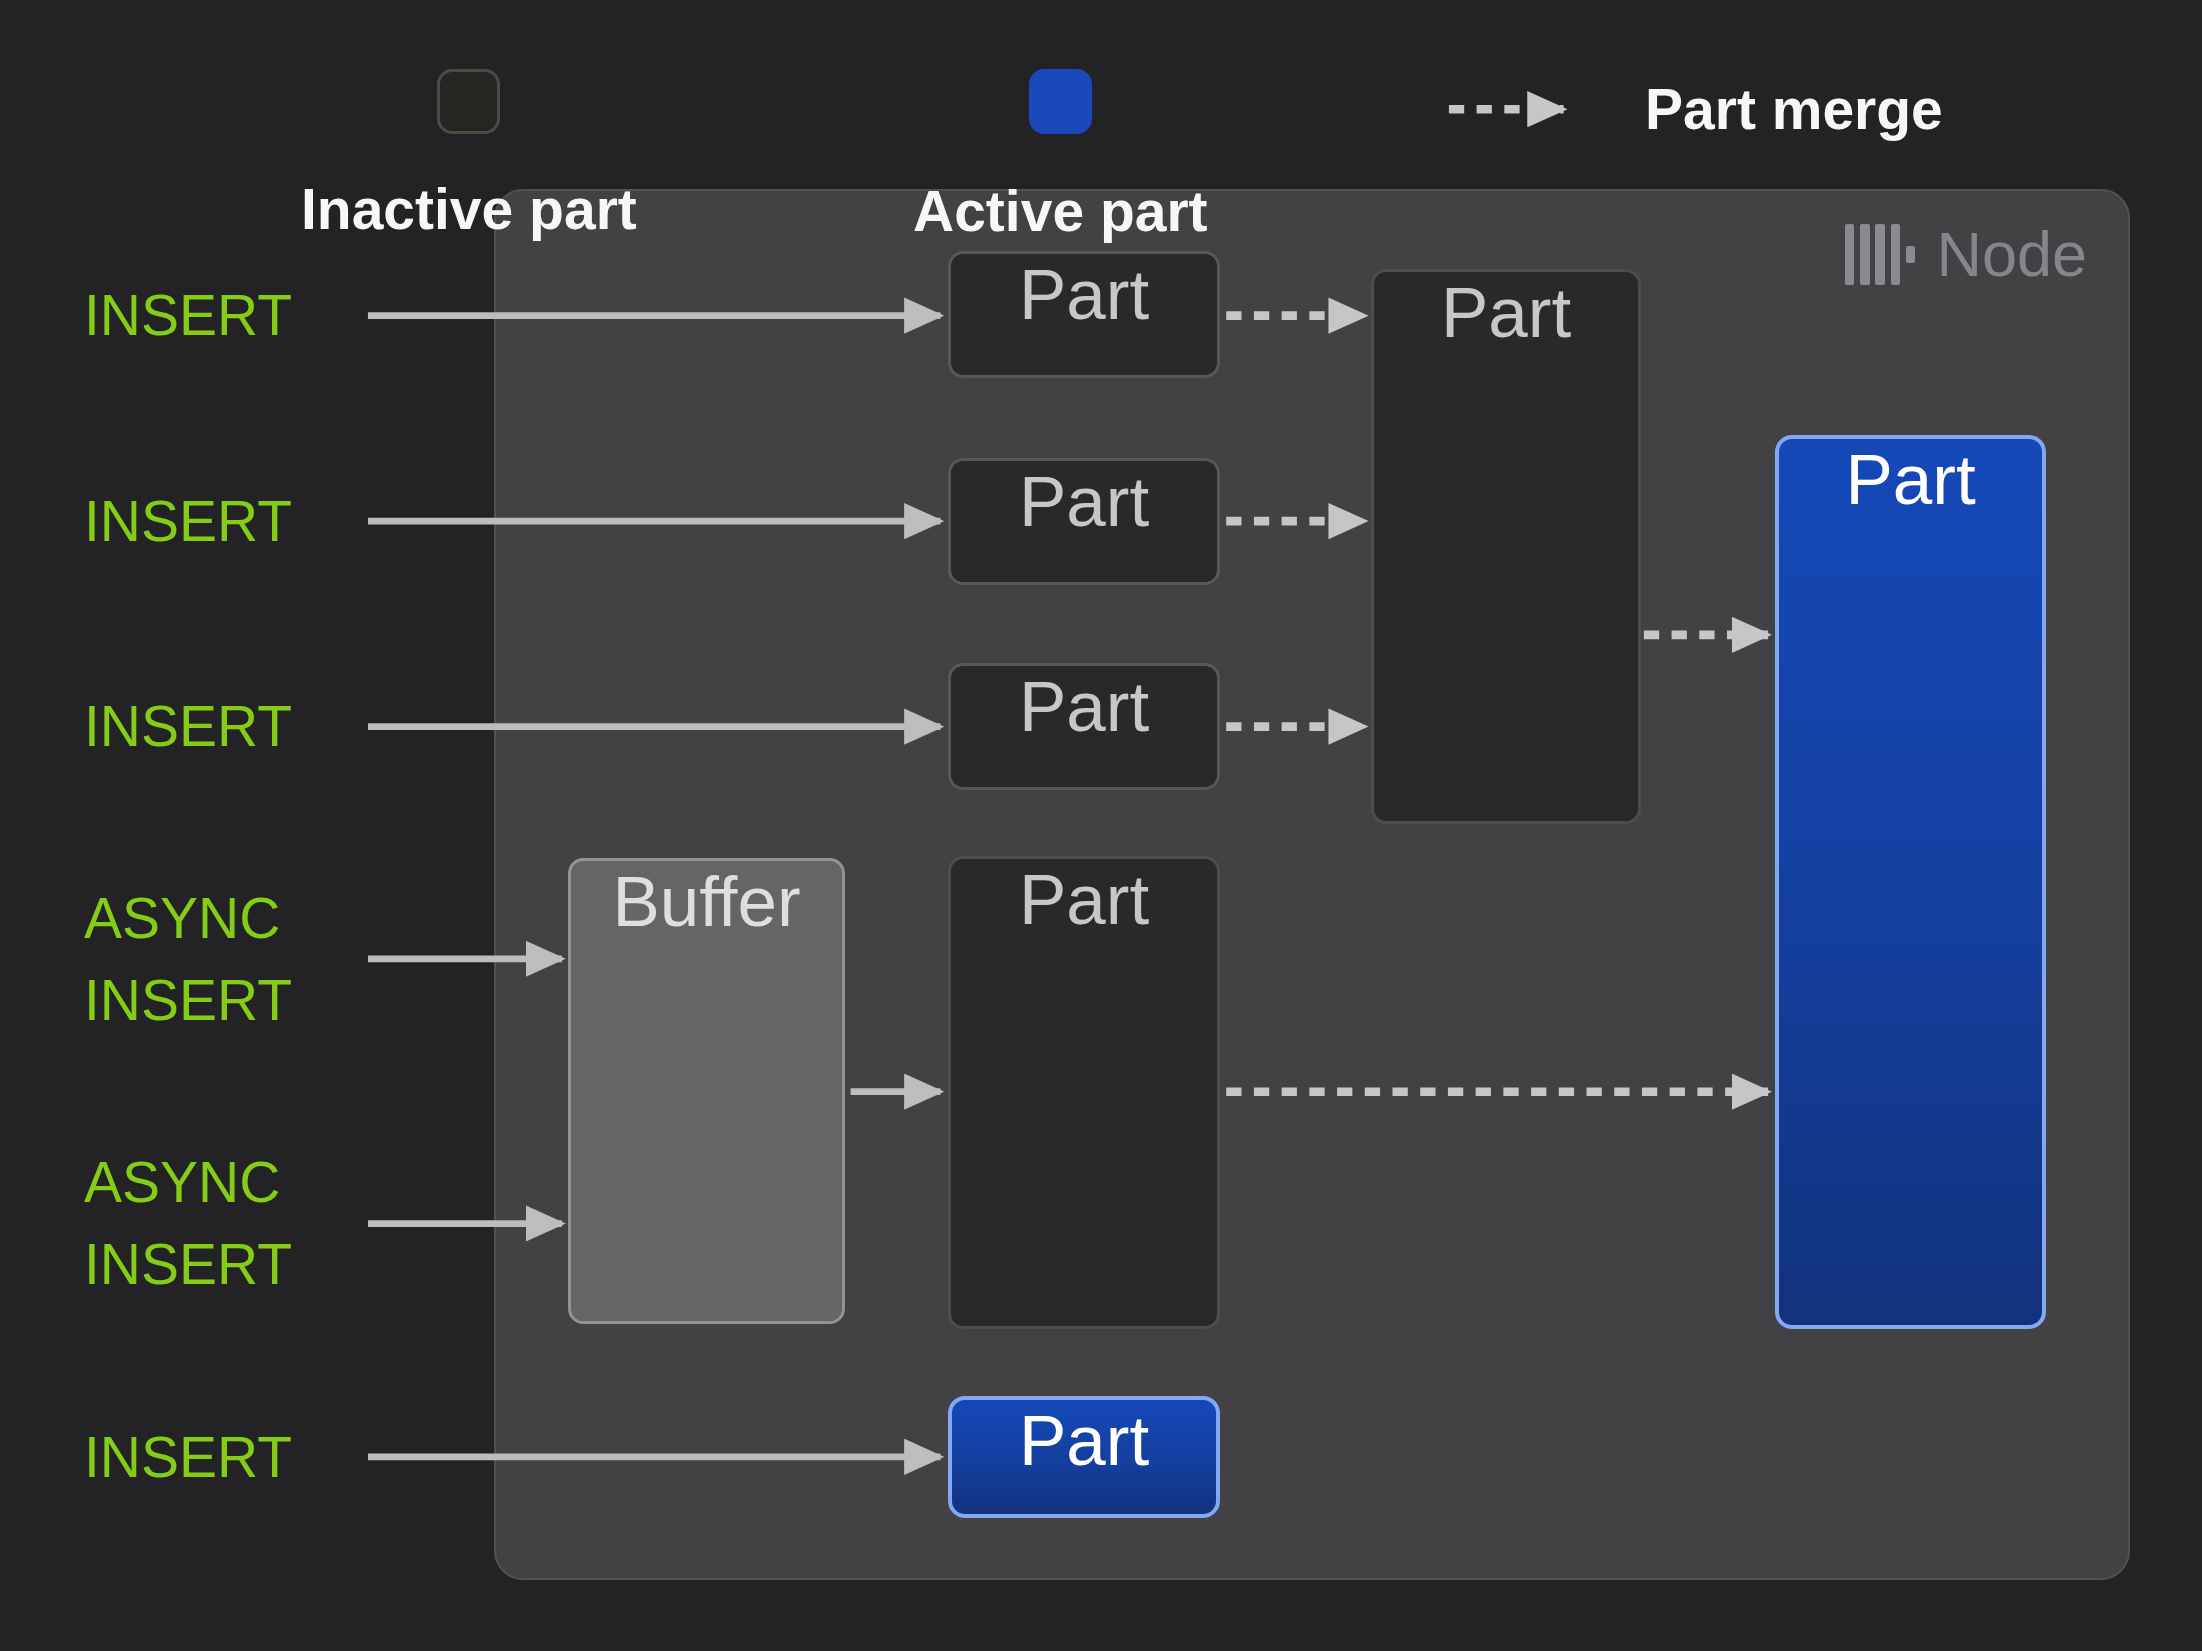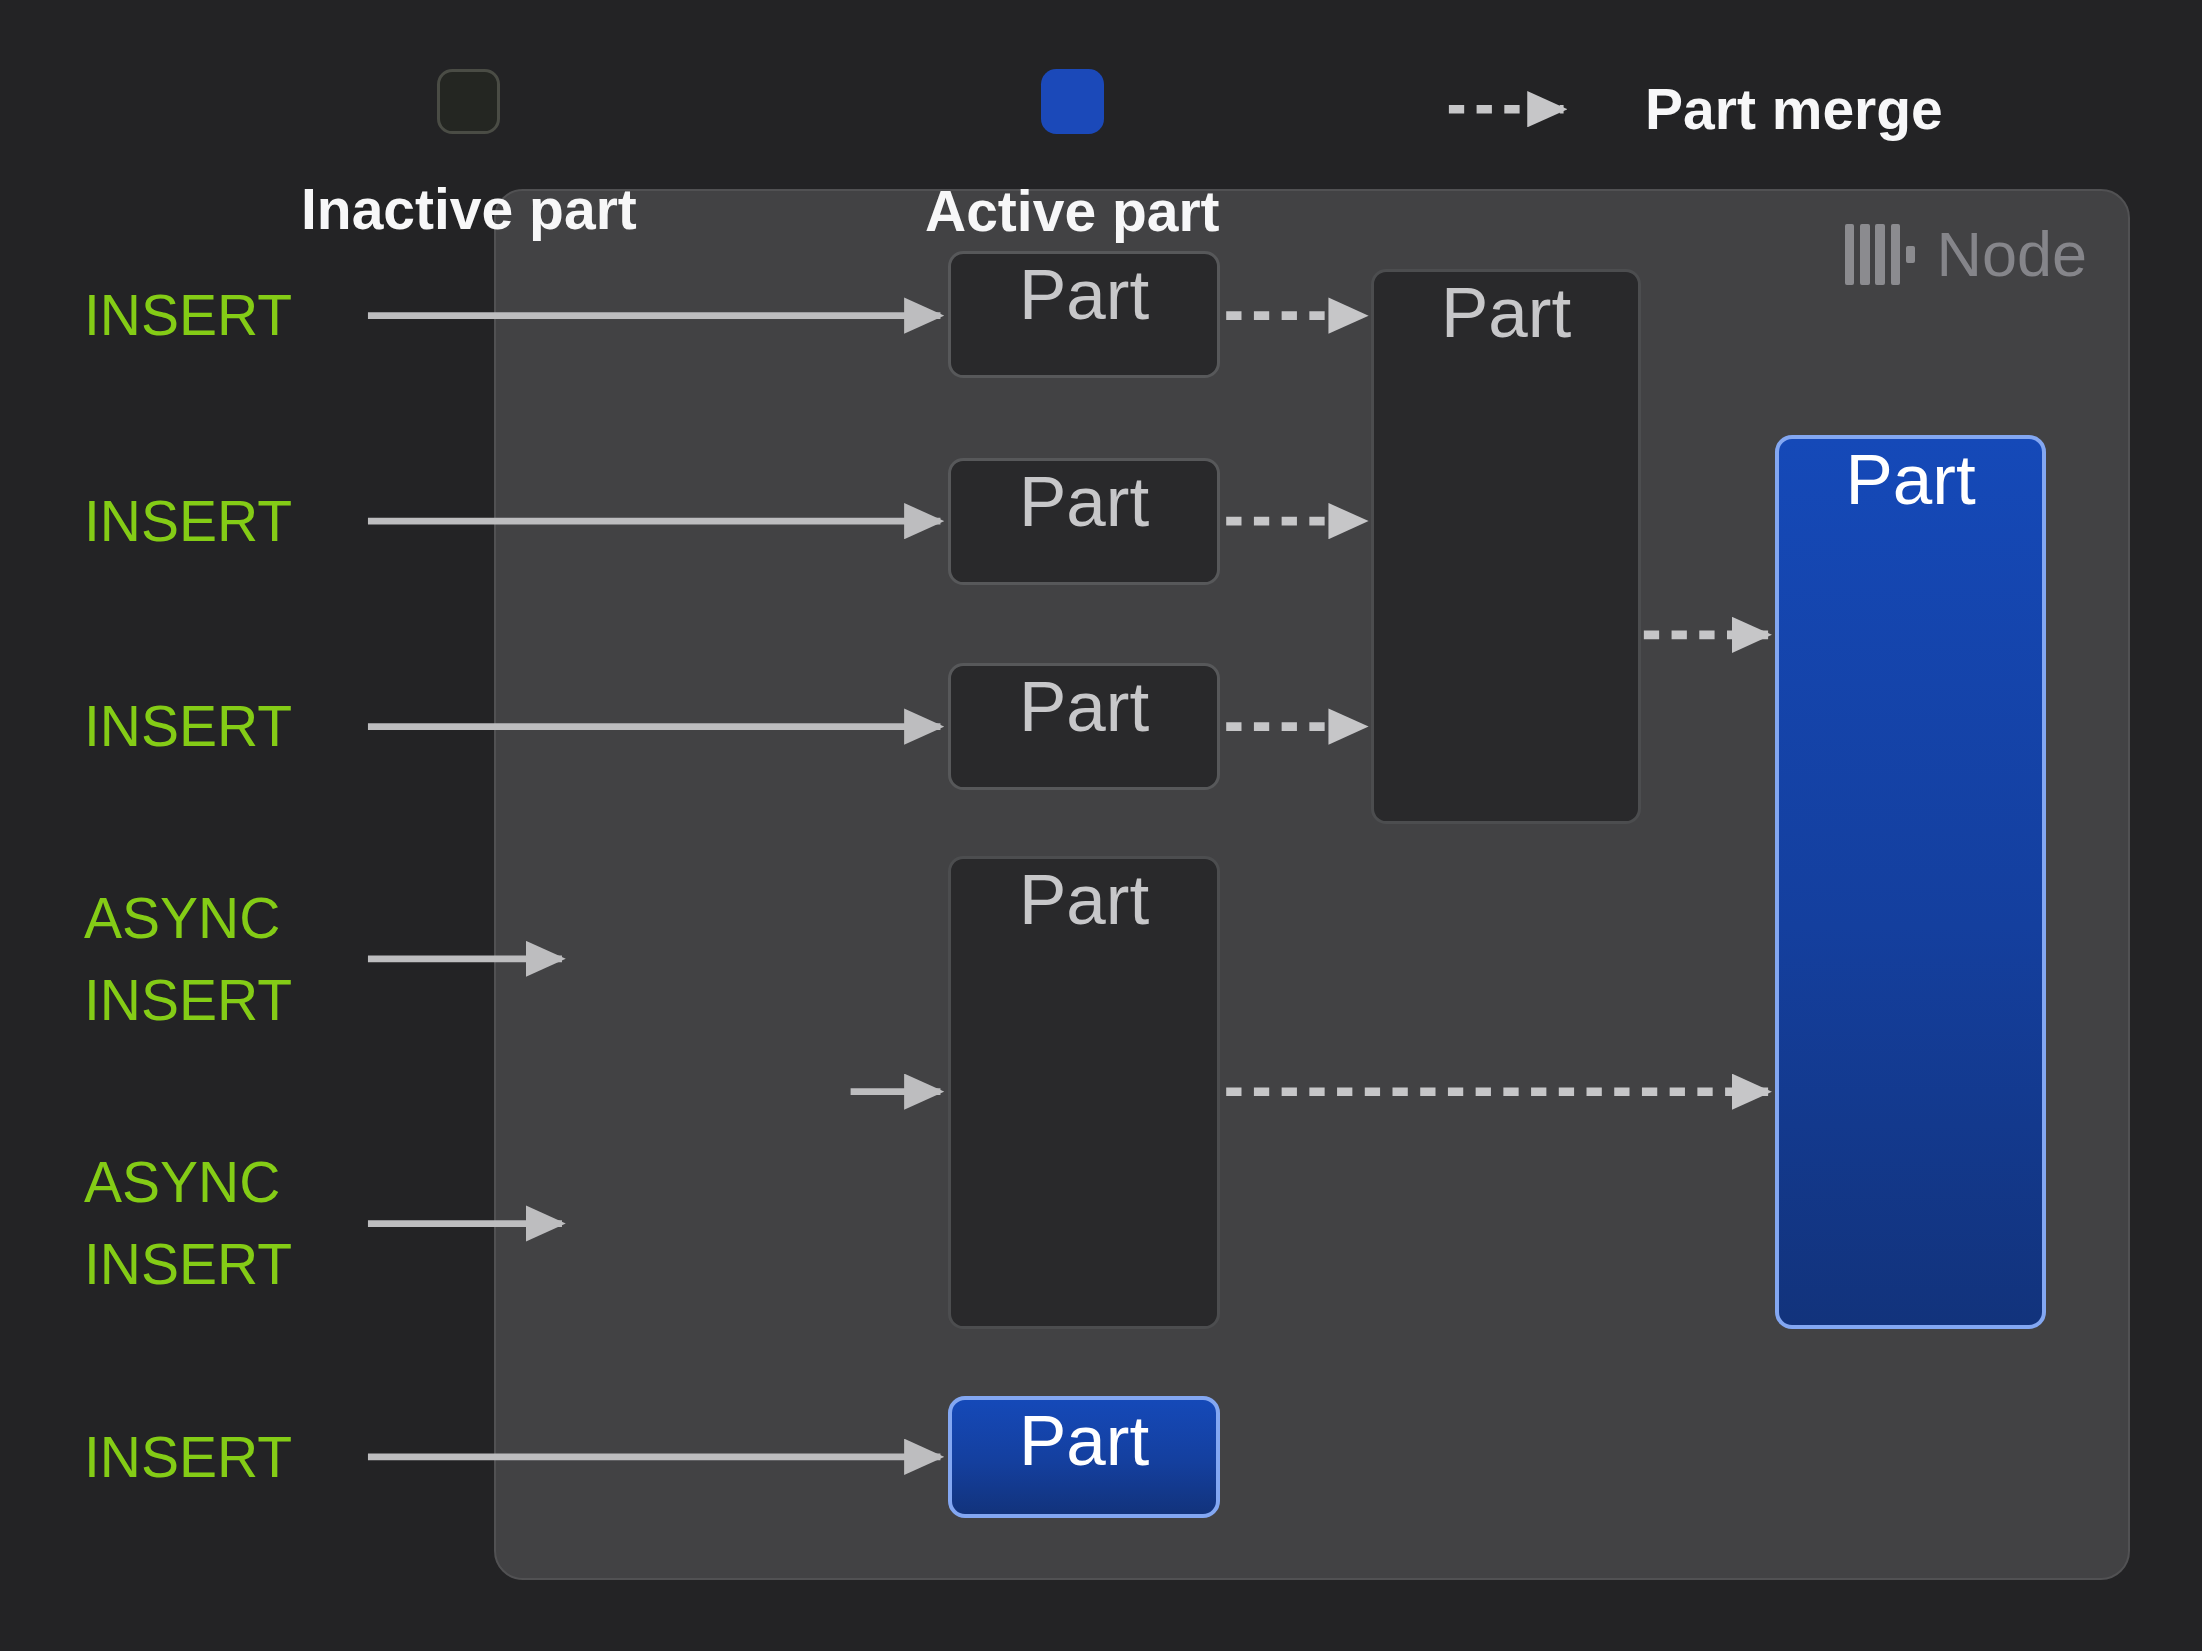"Active part" div.abs { margin-left: 12px -> none }
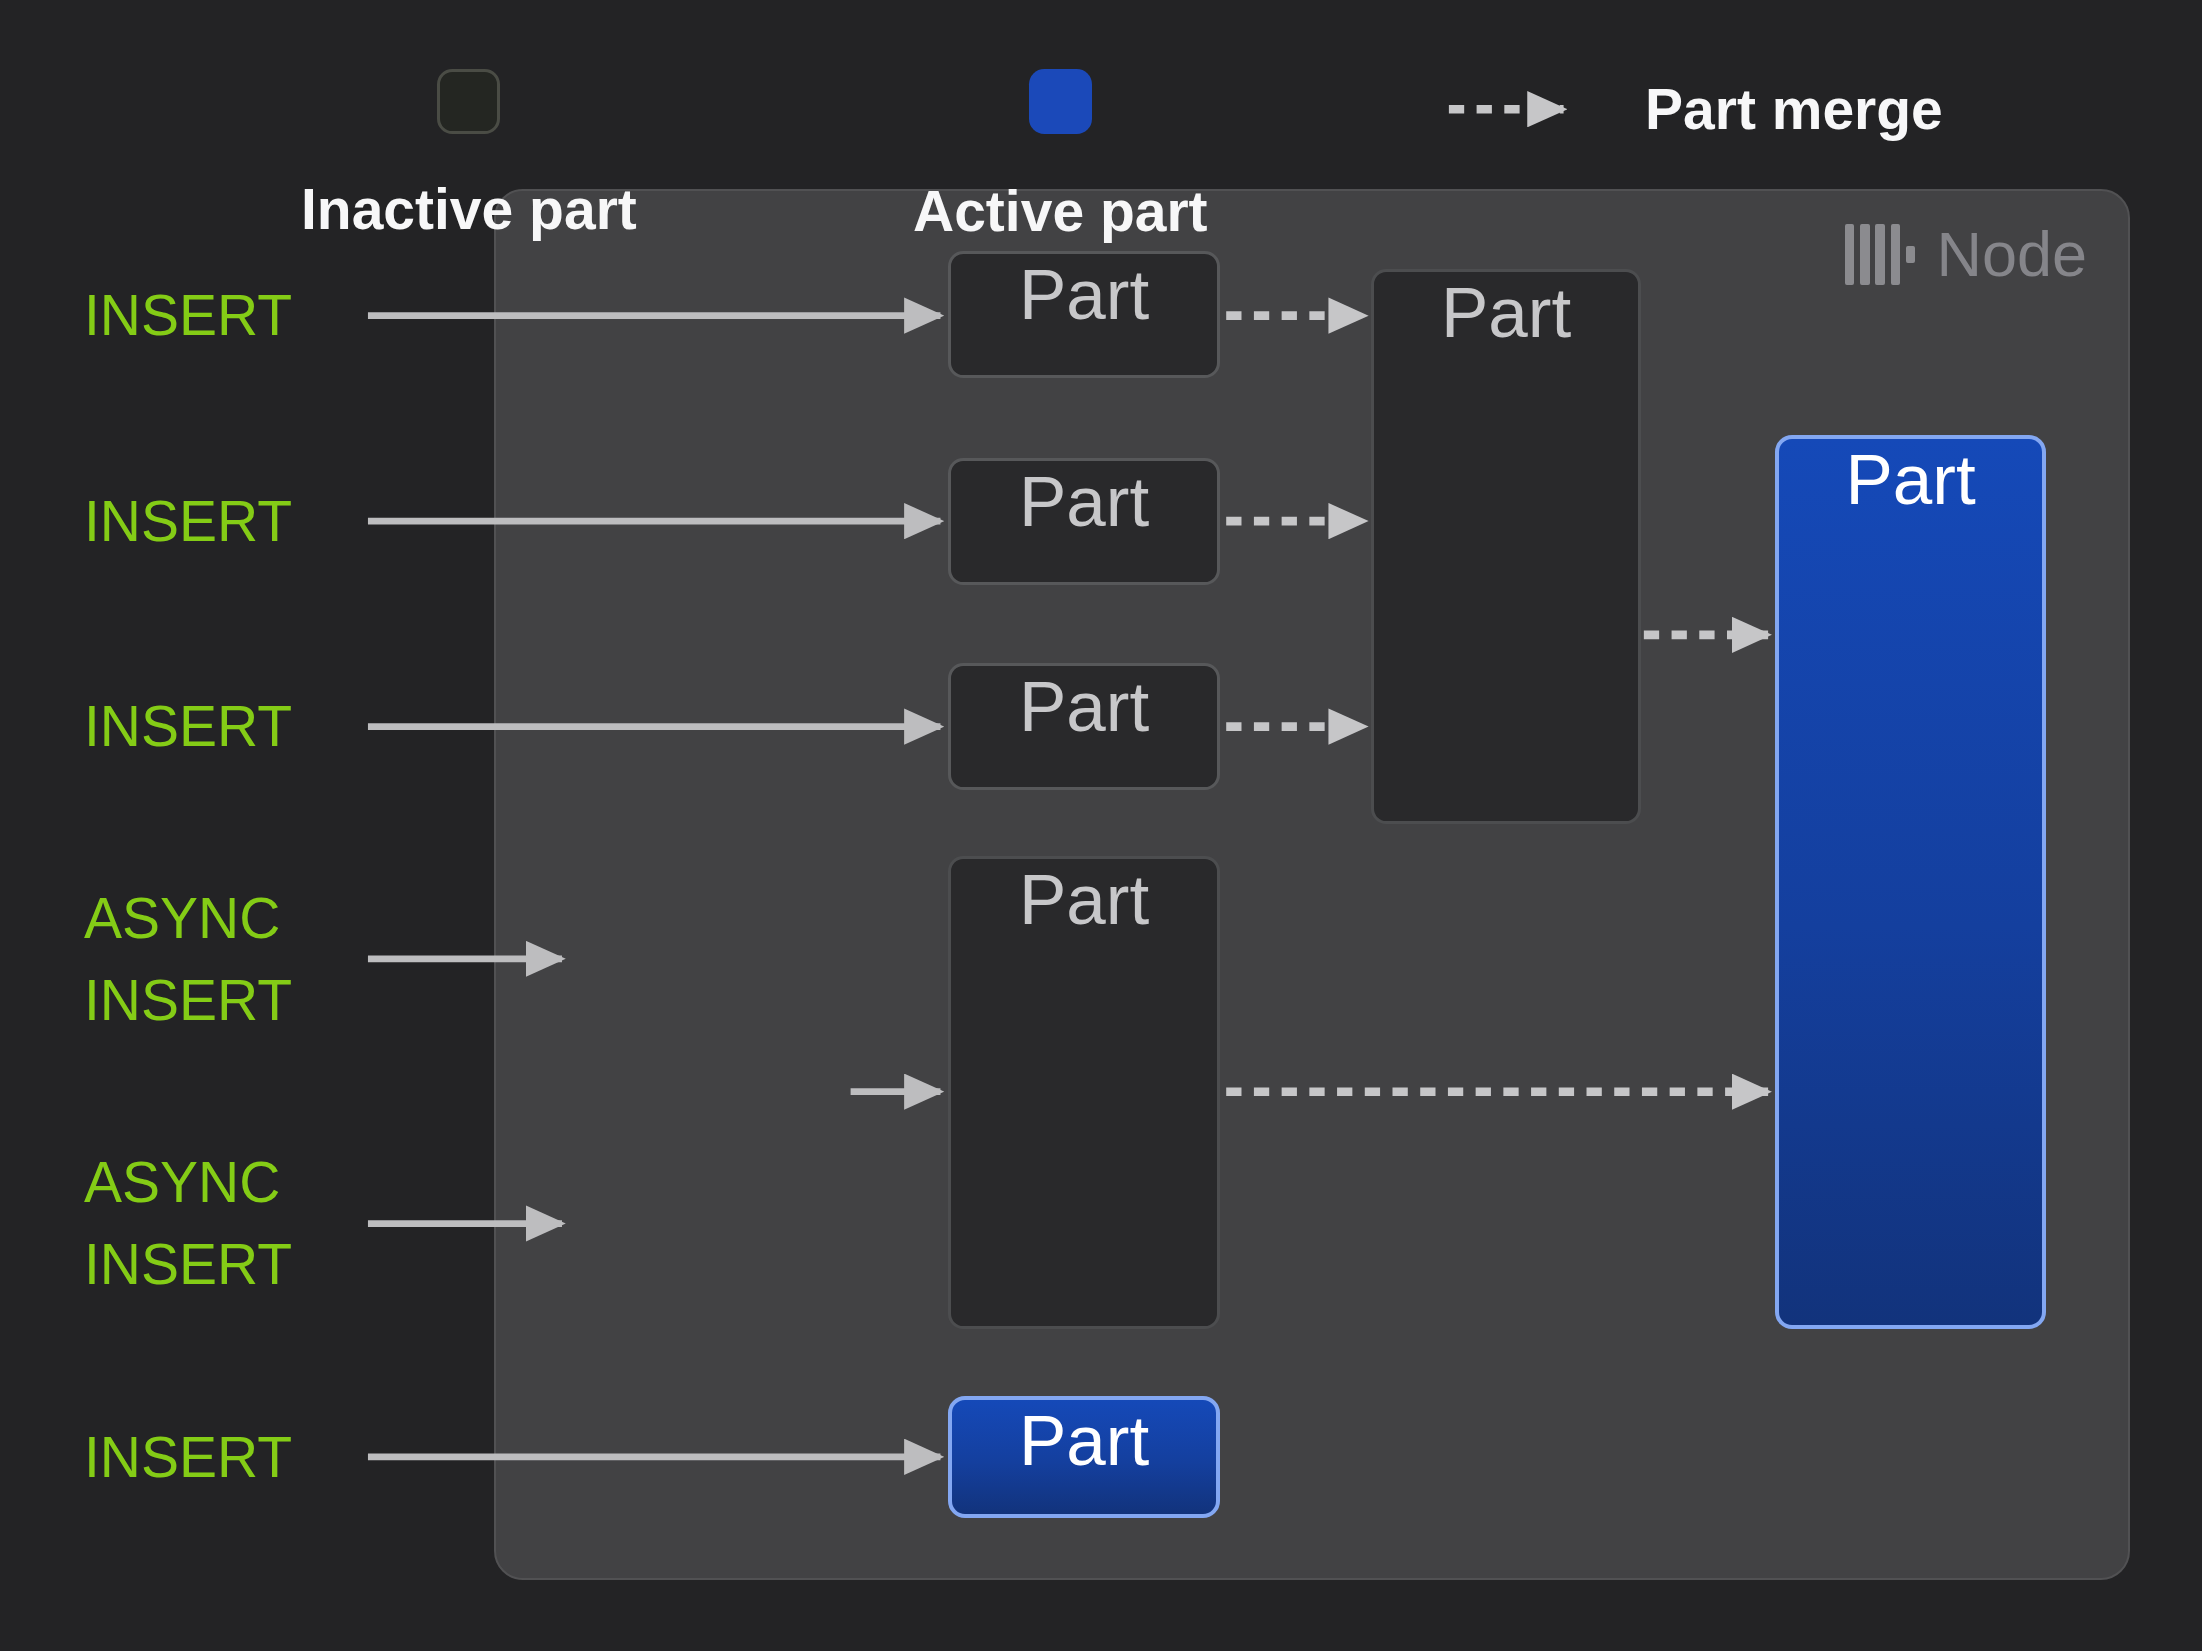"Buffer" div.abs { html: none -> <div> <span>Buffer</span> </div> }
